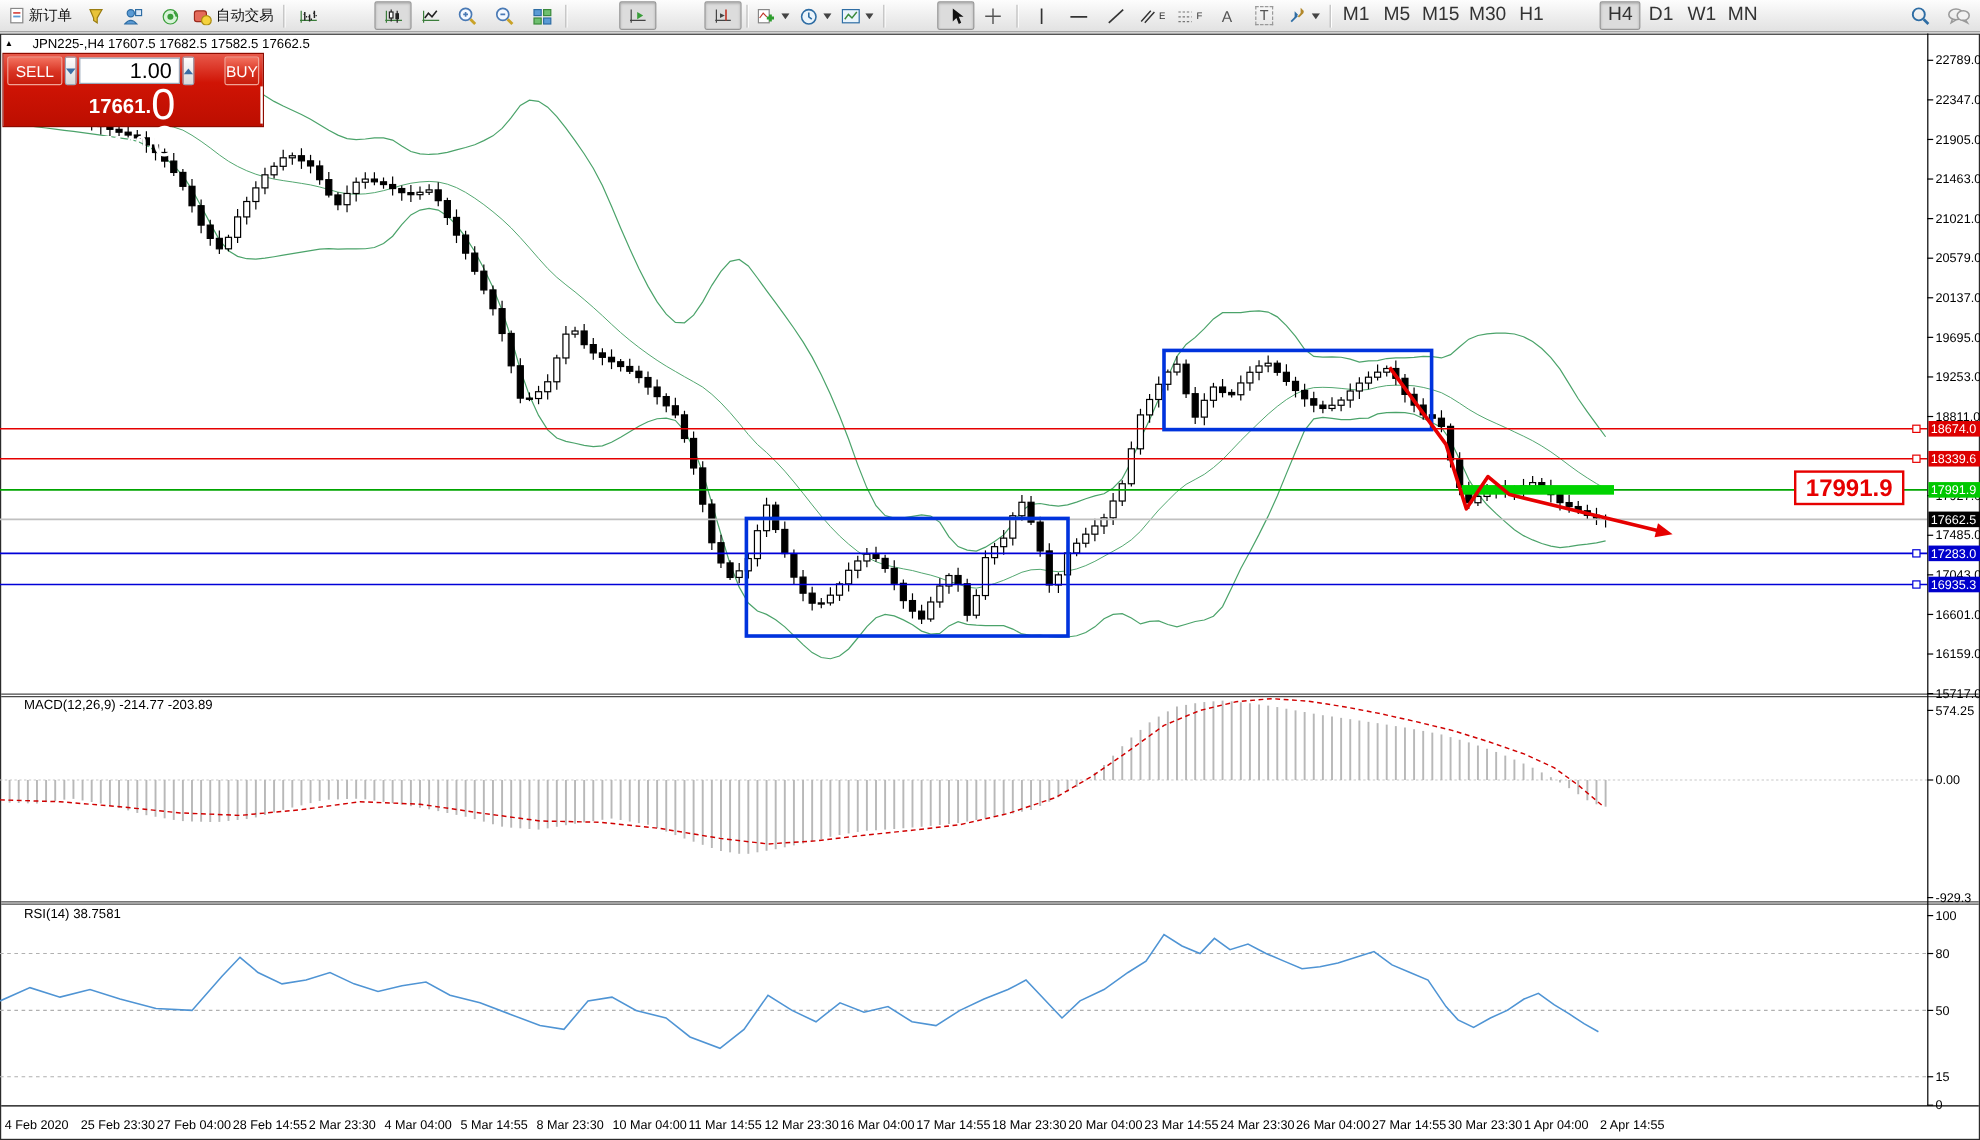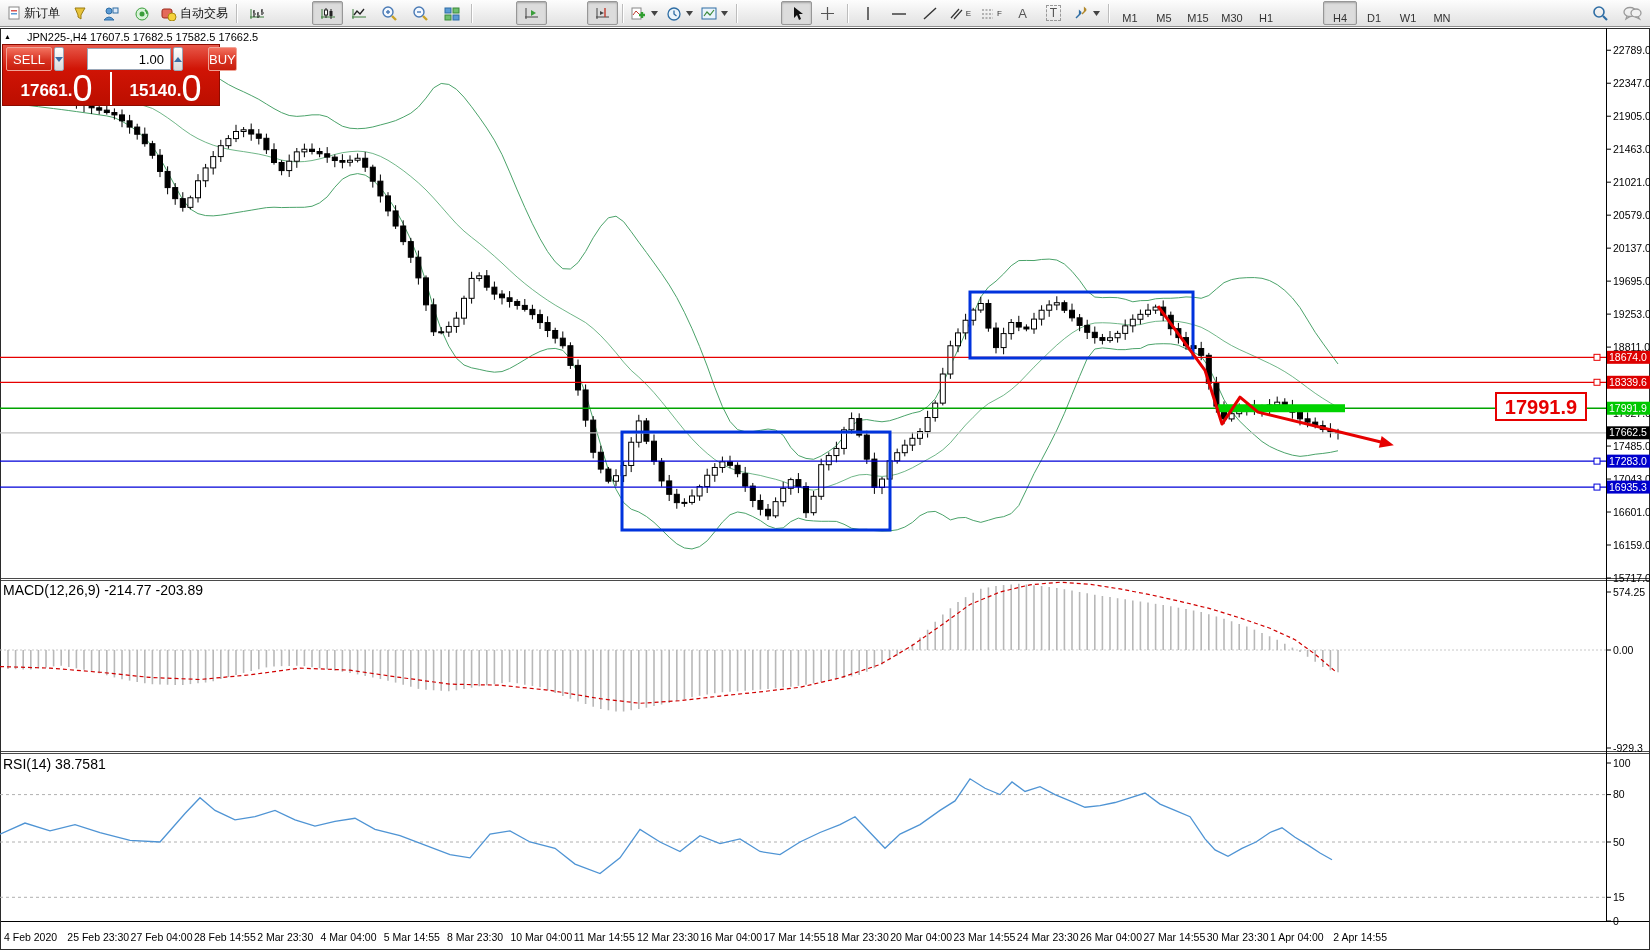"M1" .tf { align-items: flex-end -> none; font-size: 11px -> 16px }
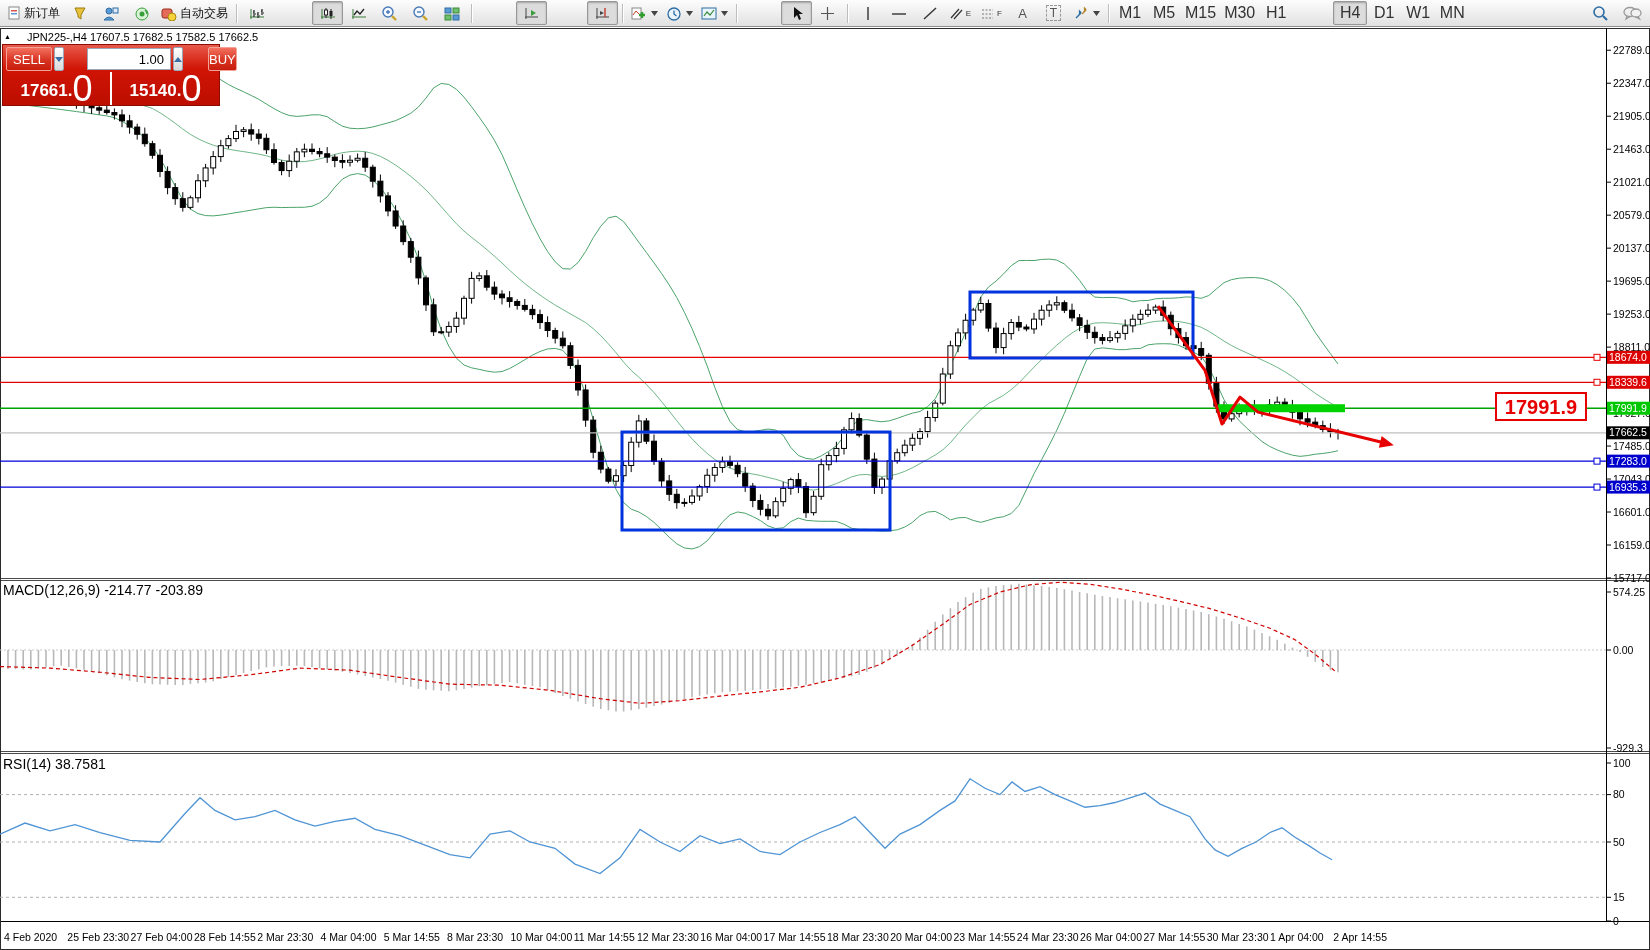"1.00" .tp-vol { font-size: 13px -> 18px; margin-left: 21px -> none }
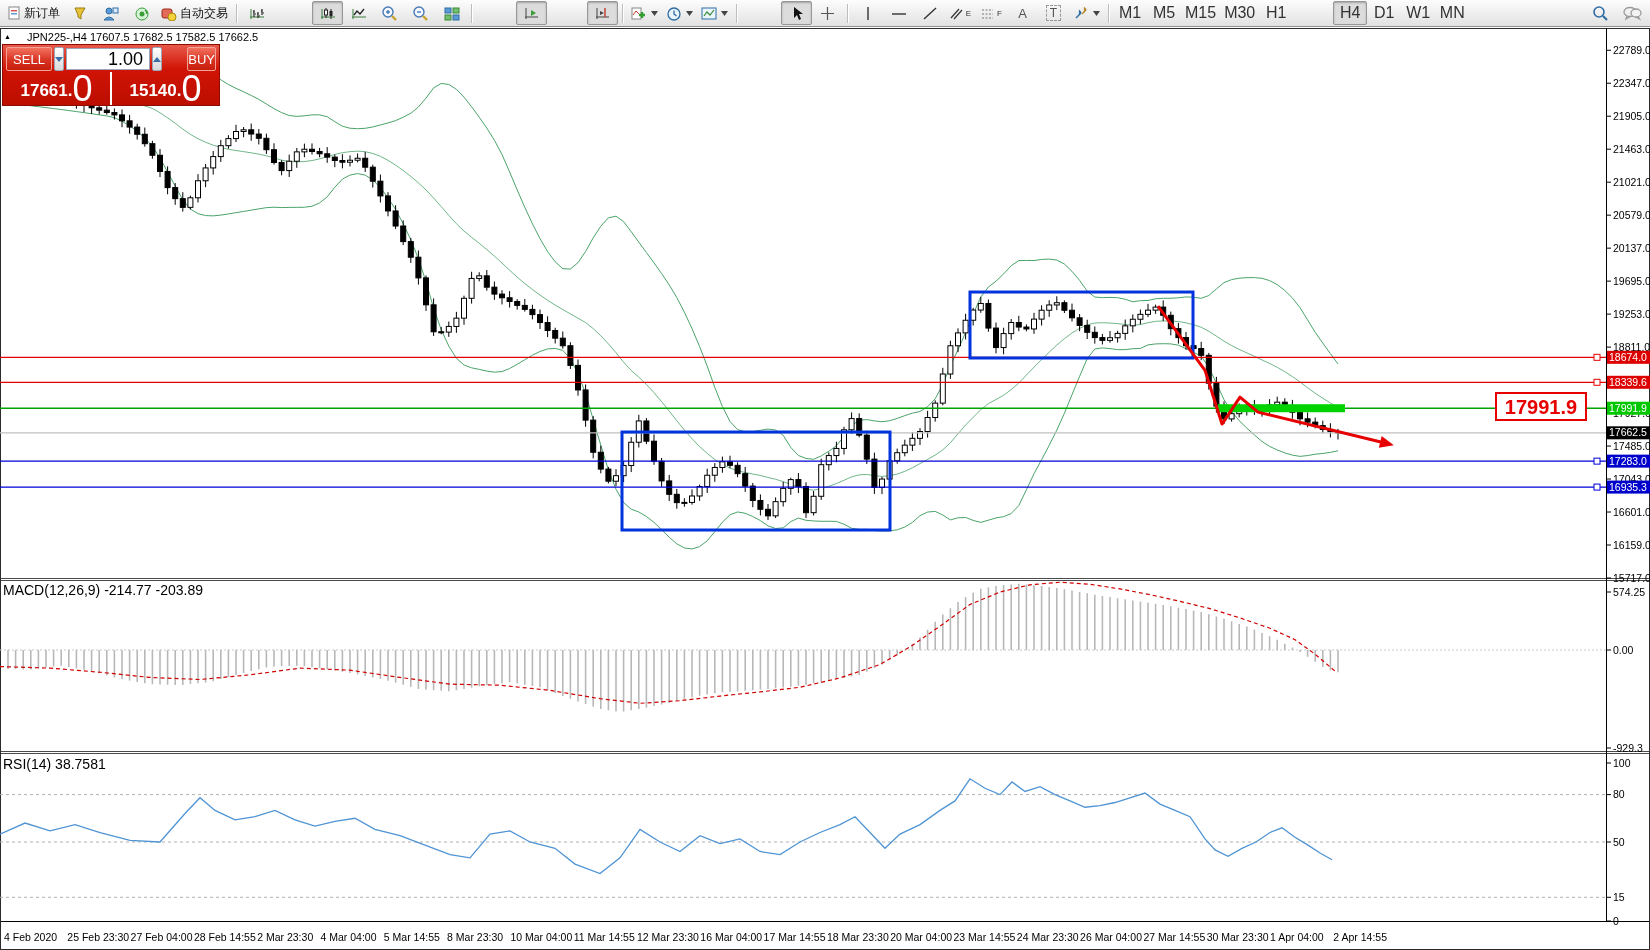"17661." .tp-row2 { flex-direction: none -> column }
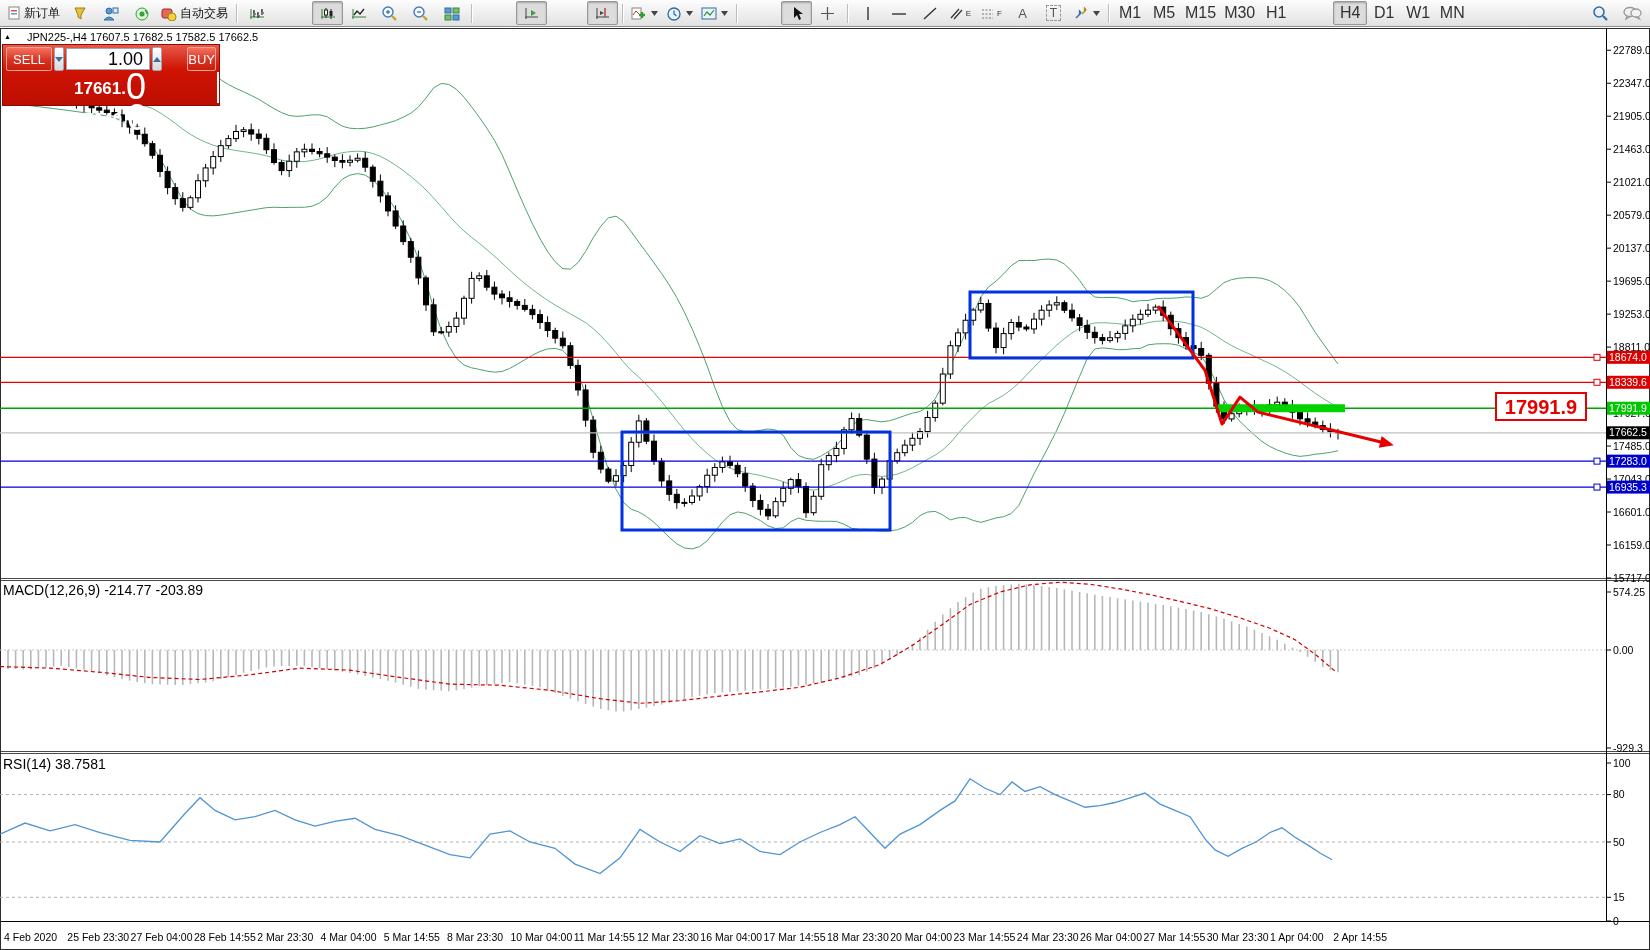"MACD(12,26,9) -214.77 -203.89" .pane-label { font-size: 14px -> 11px; left: 3px -> 20px }
